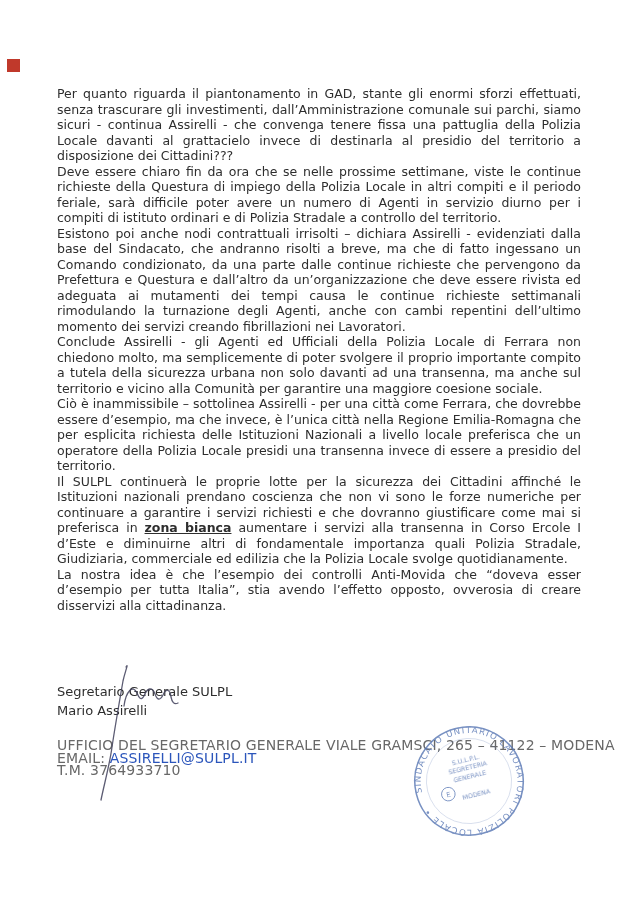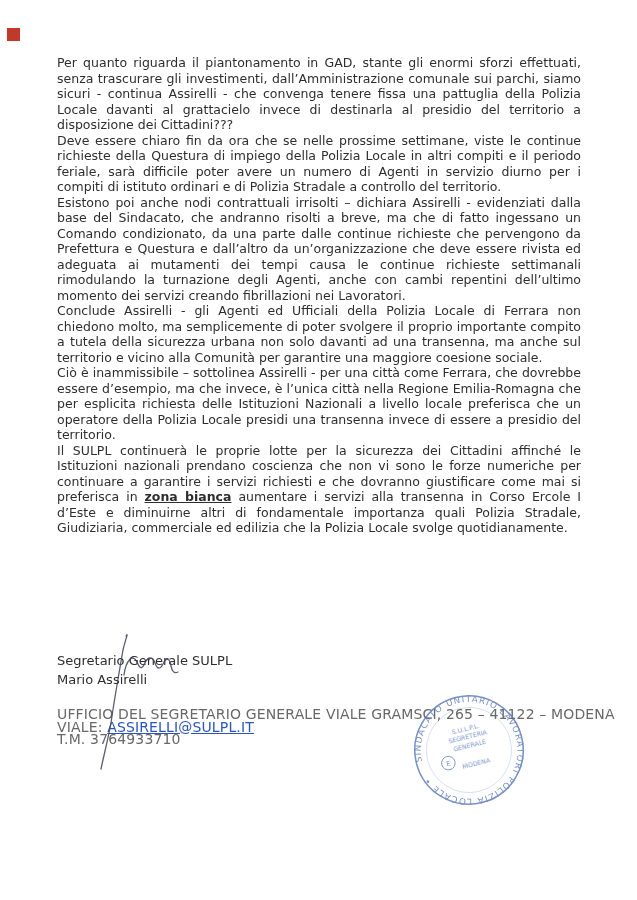"Per quanto riguarda il piantonamento" .page { margin-top: none -> 31px }
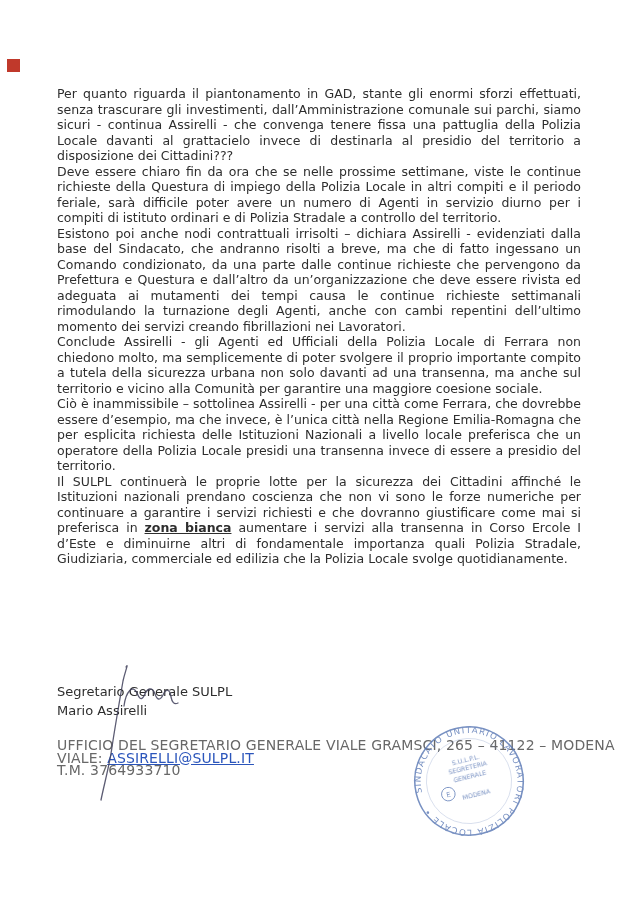"La nostra idea è che" p { html: none -> <p>La nostra idea è che l’esempio dei controlli Anti-Movida che “doveva esser d’esempio per tutta Italia”, stia avendo l’effetto opposto, ovverosia di creare disservizi alla cittadinanza.</p> }
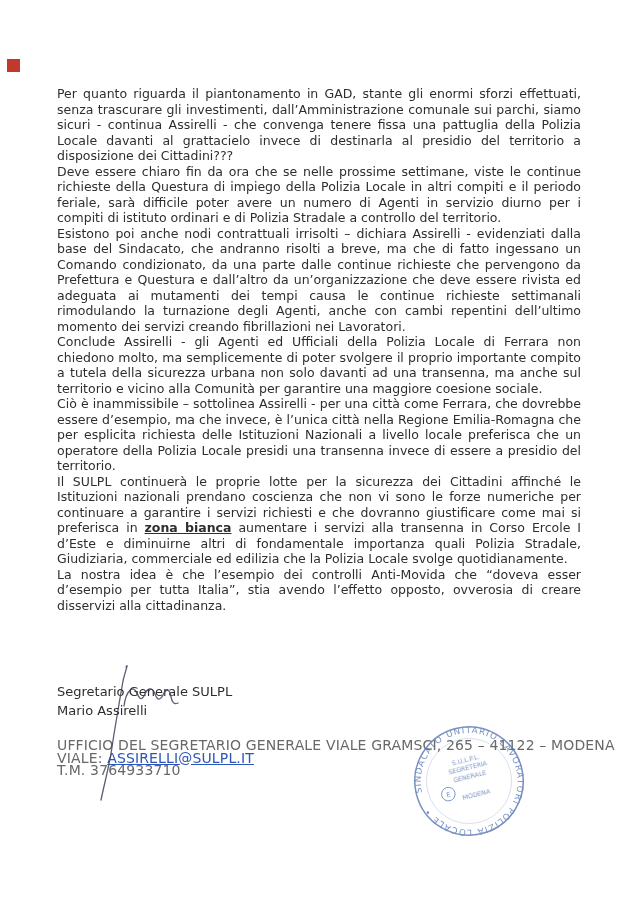"VIALE:" span { text: VIALE -> EMAIL }
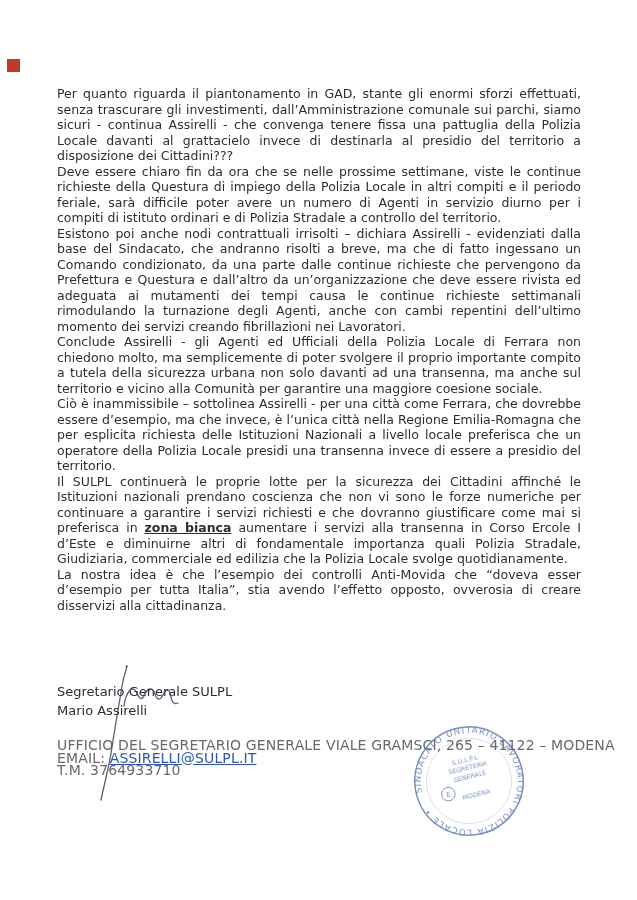"ASSIRELLI@SULPL.IT" .footer .email-link { text-decoration: underline -> none }
